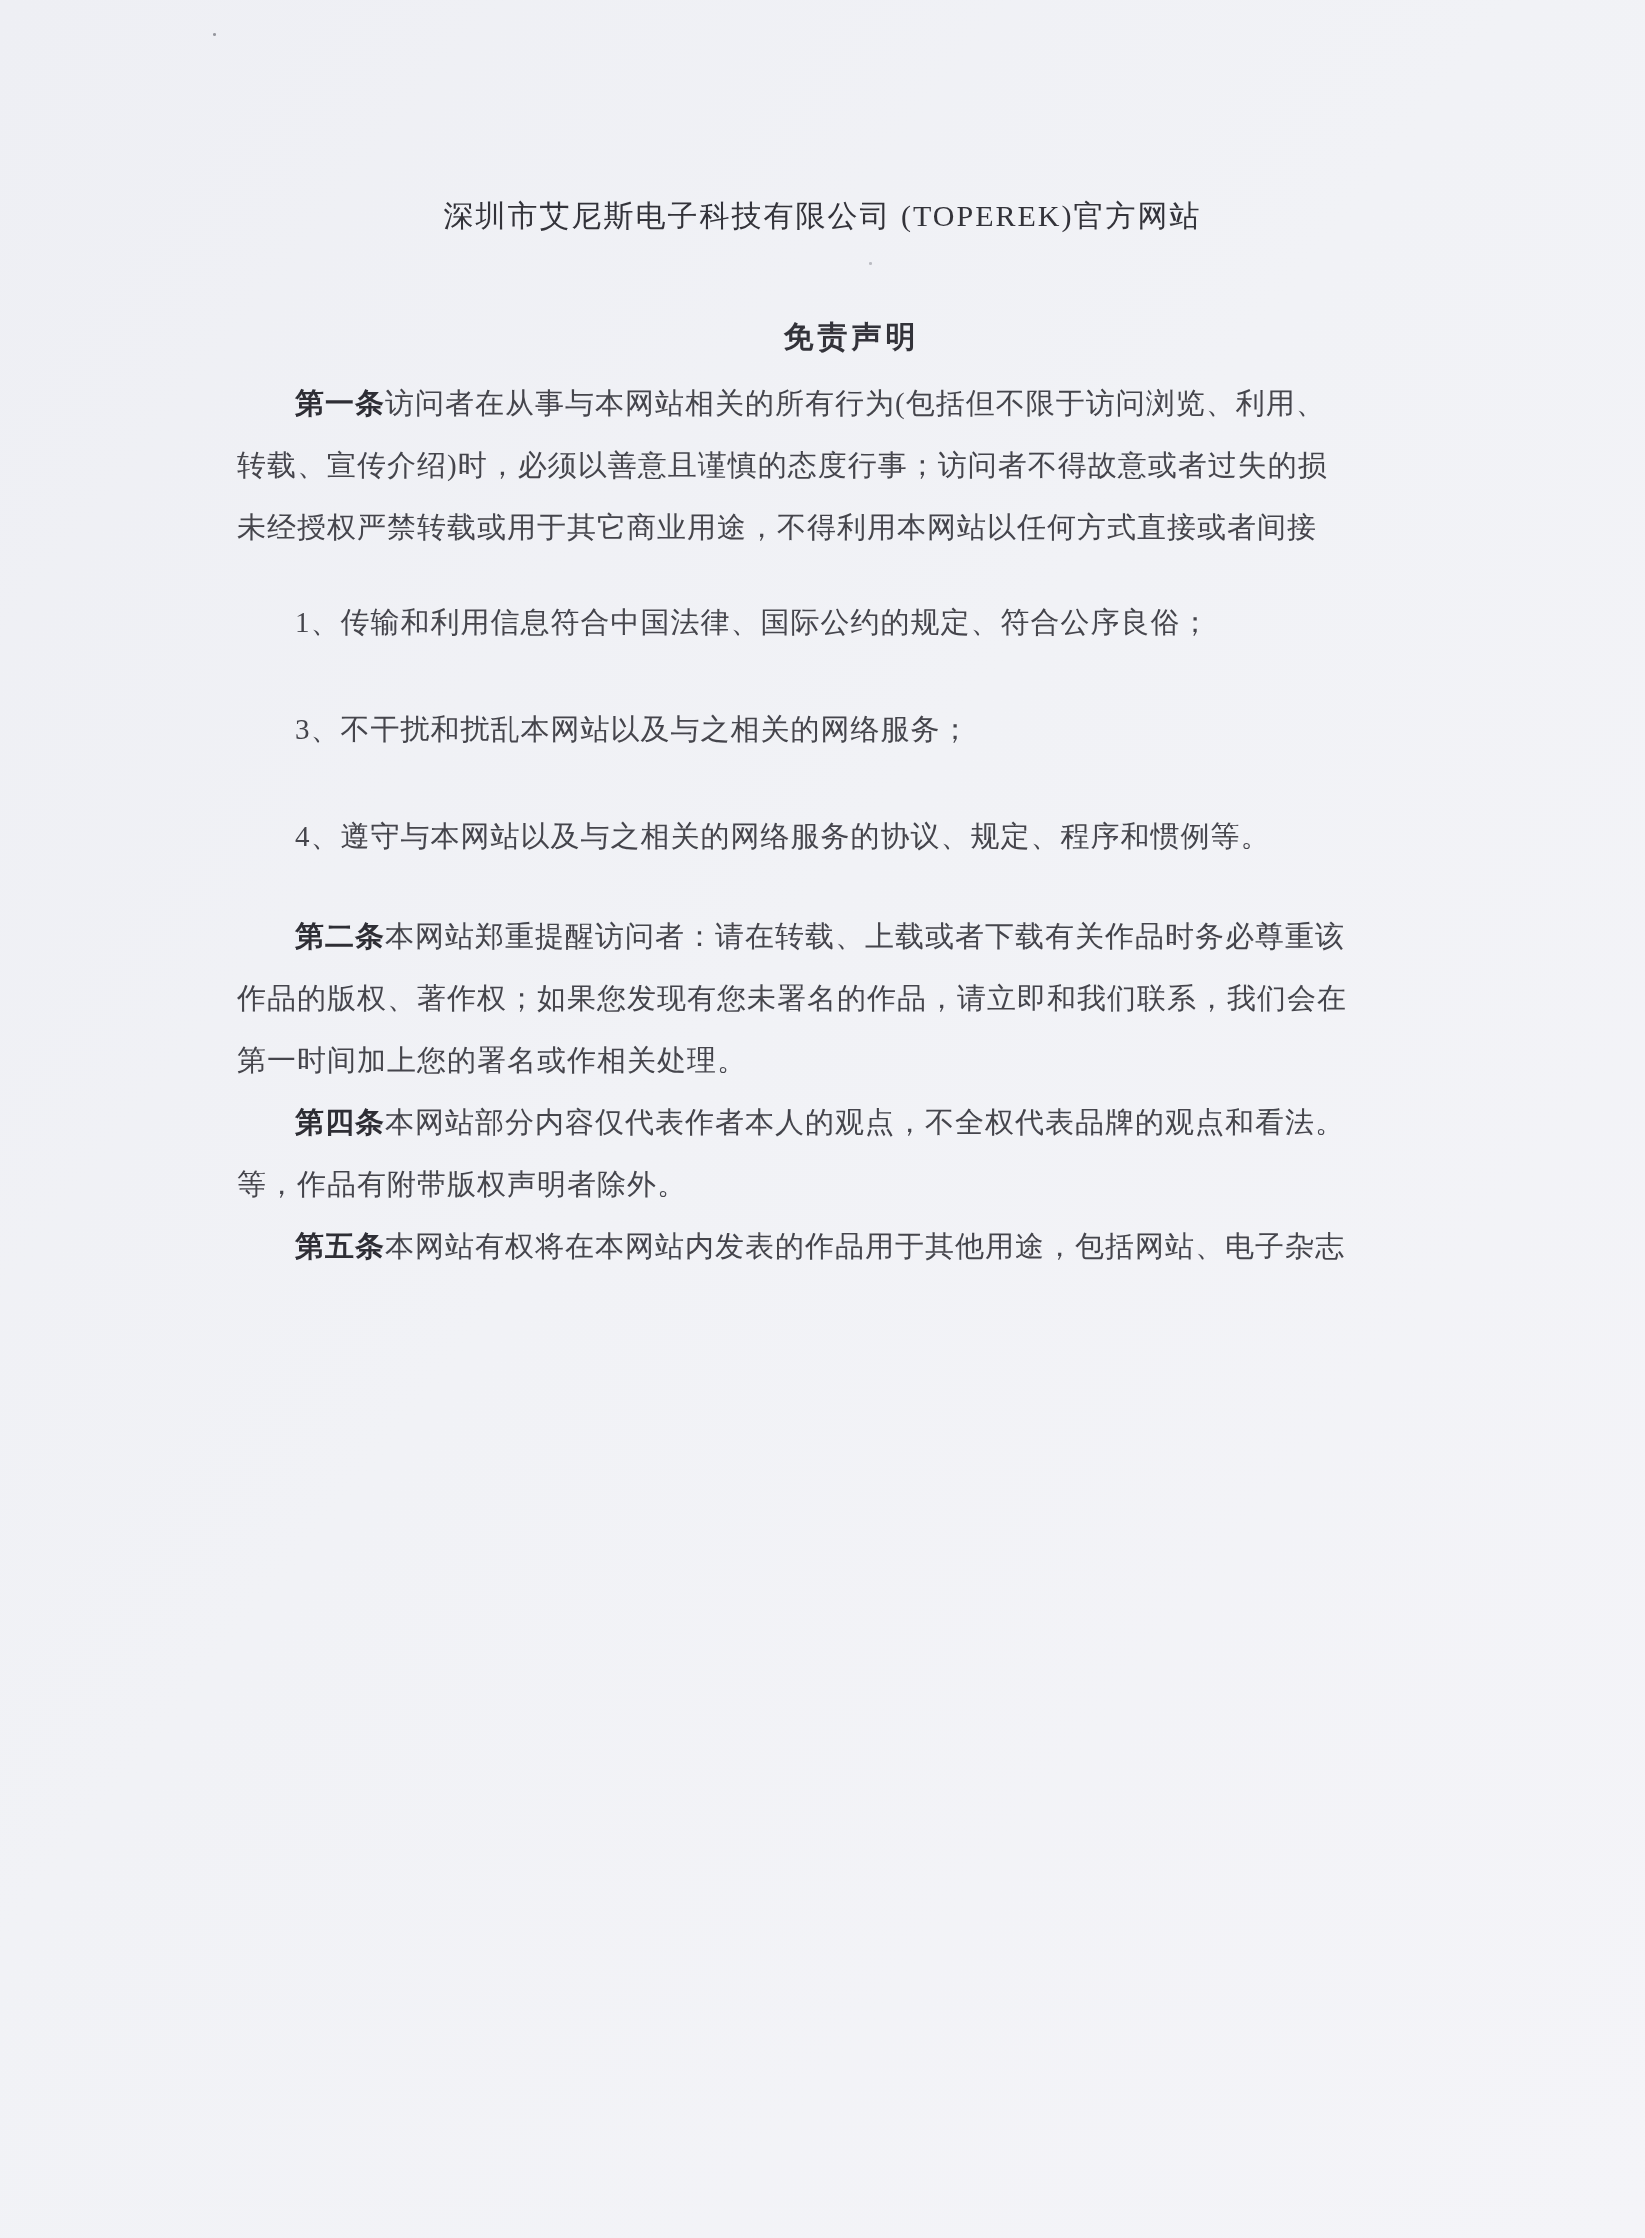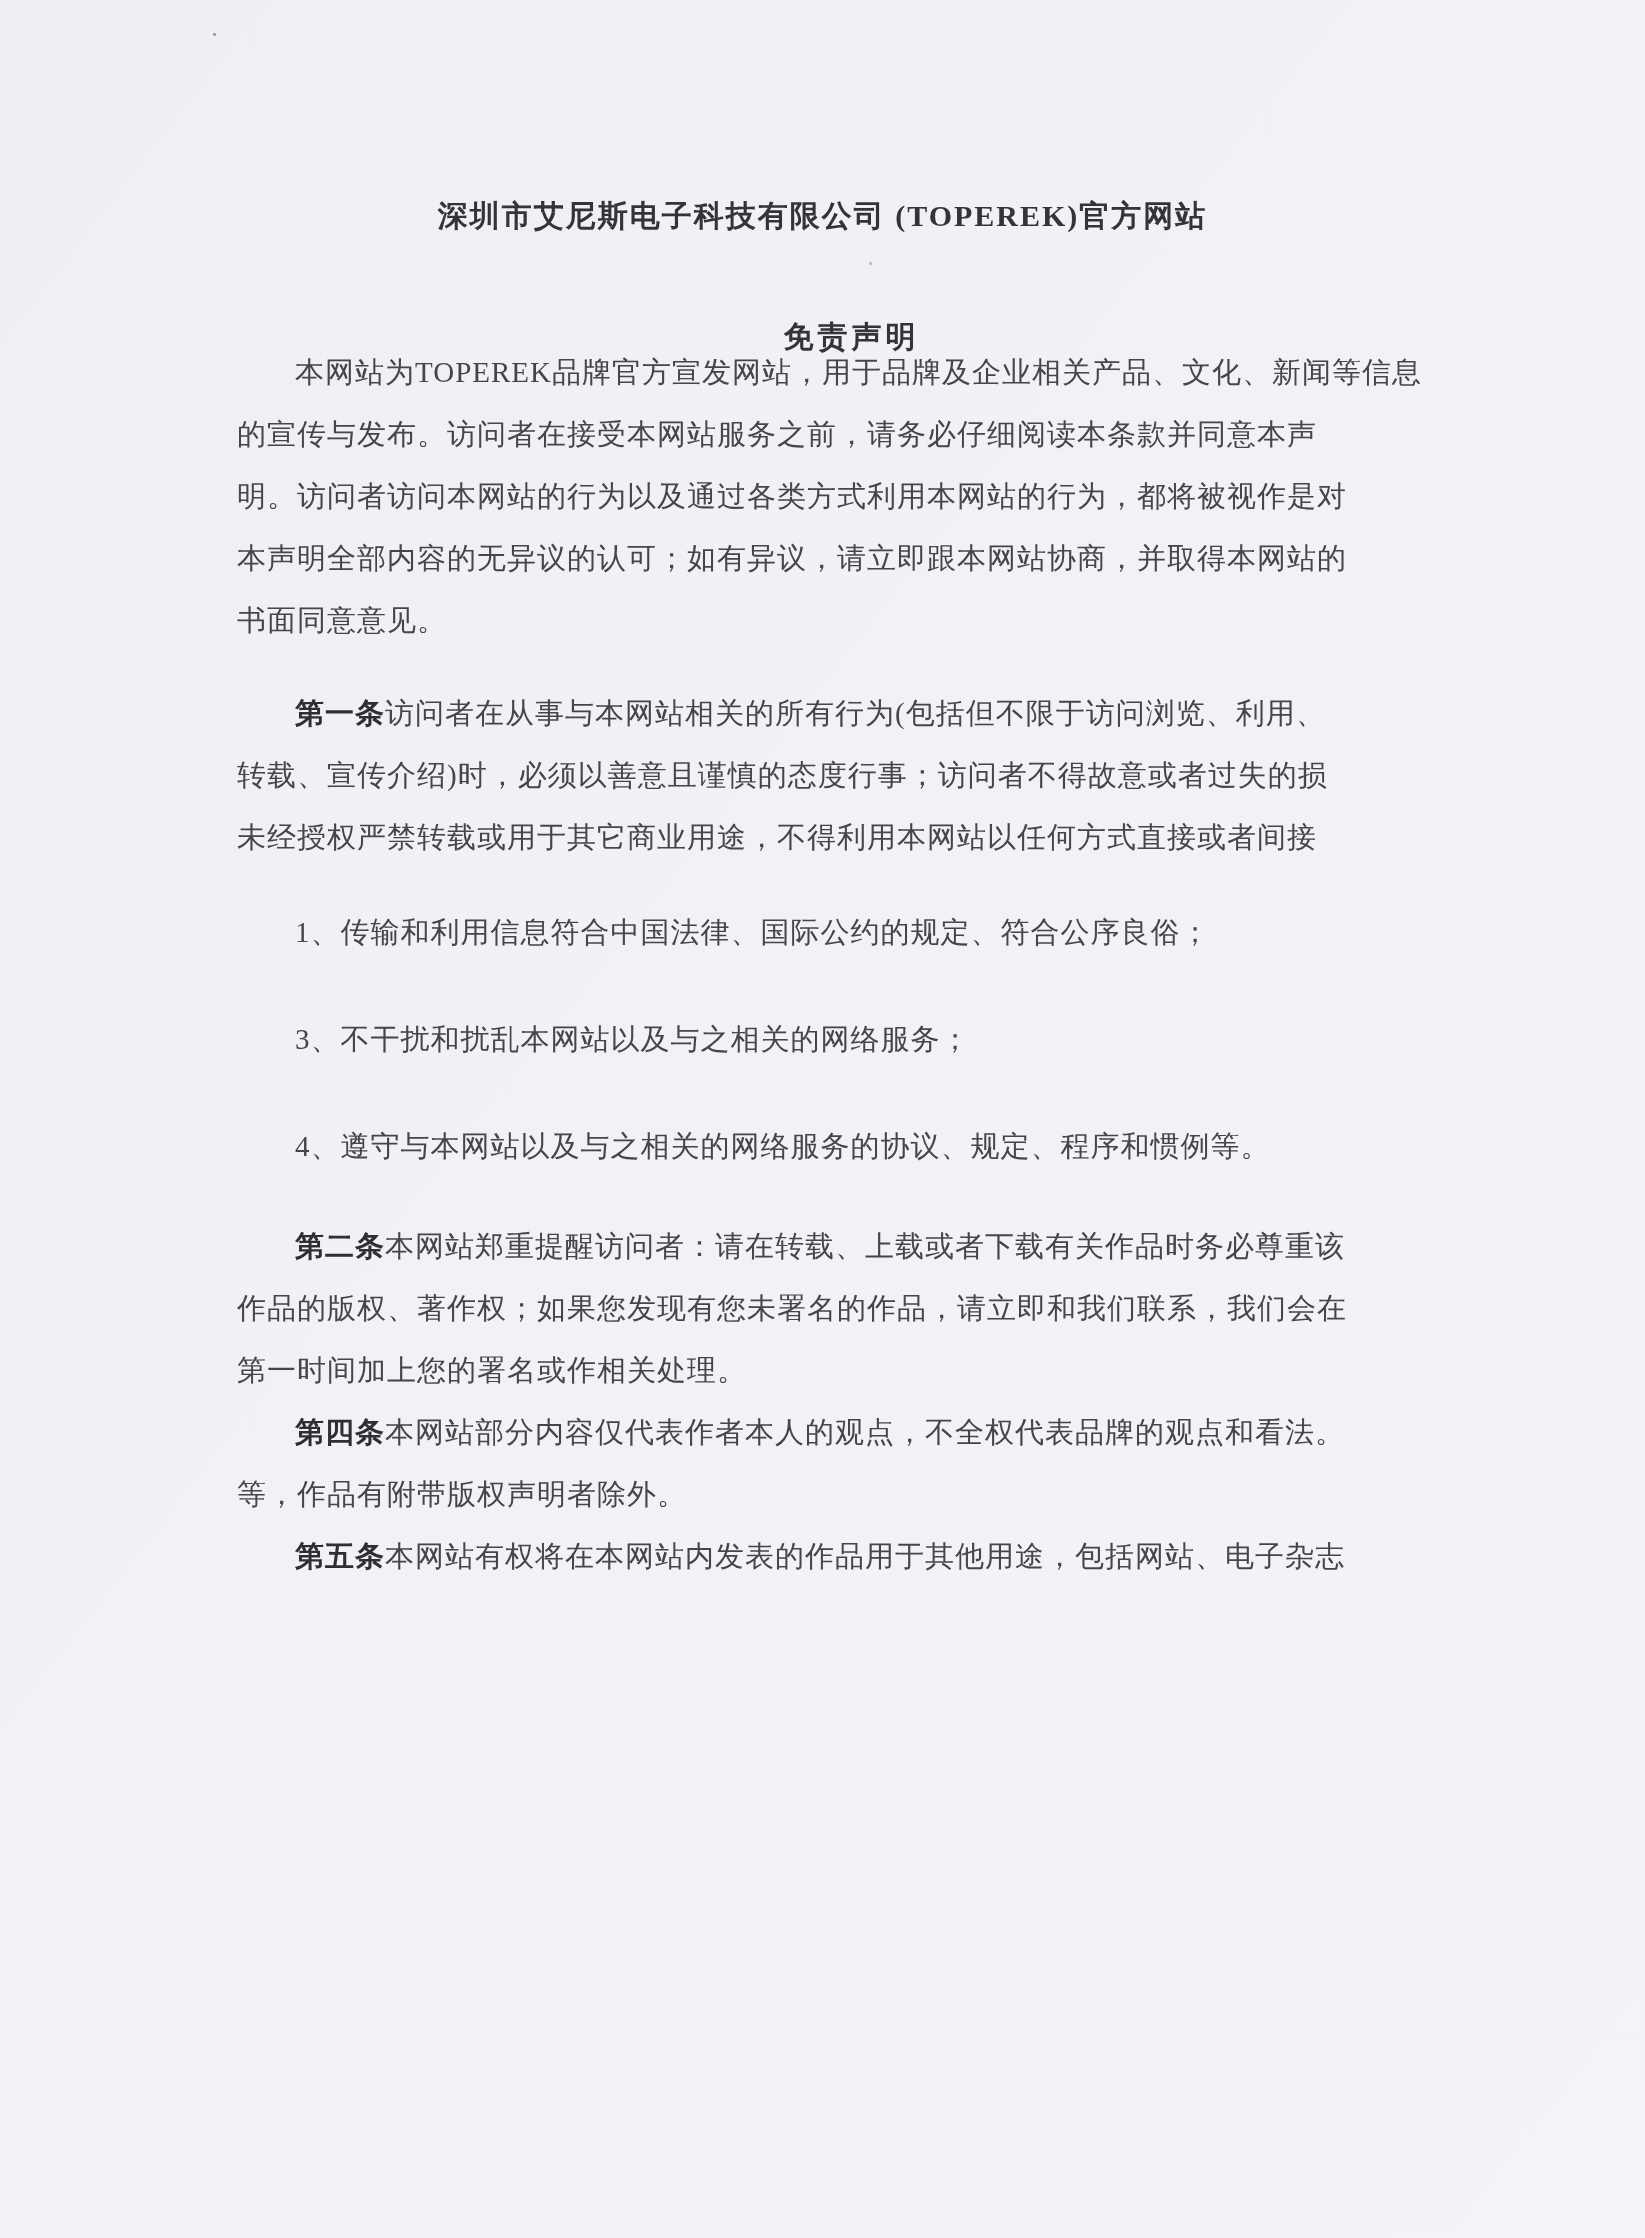"深圳市艾尼斯电子科技有限公司 (TOPEREK)官方网站" .doc-title { font-weight: bold -> normal }
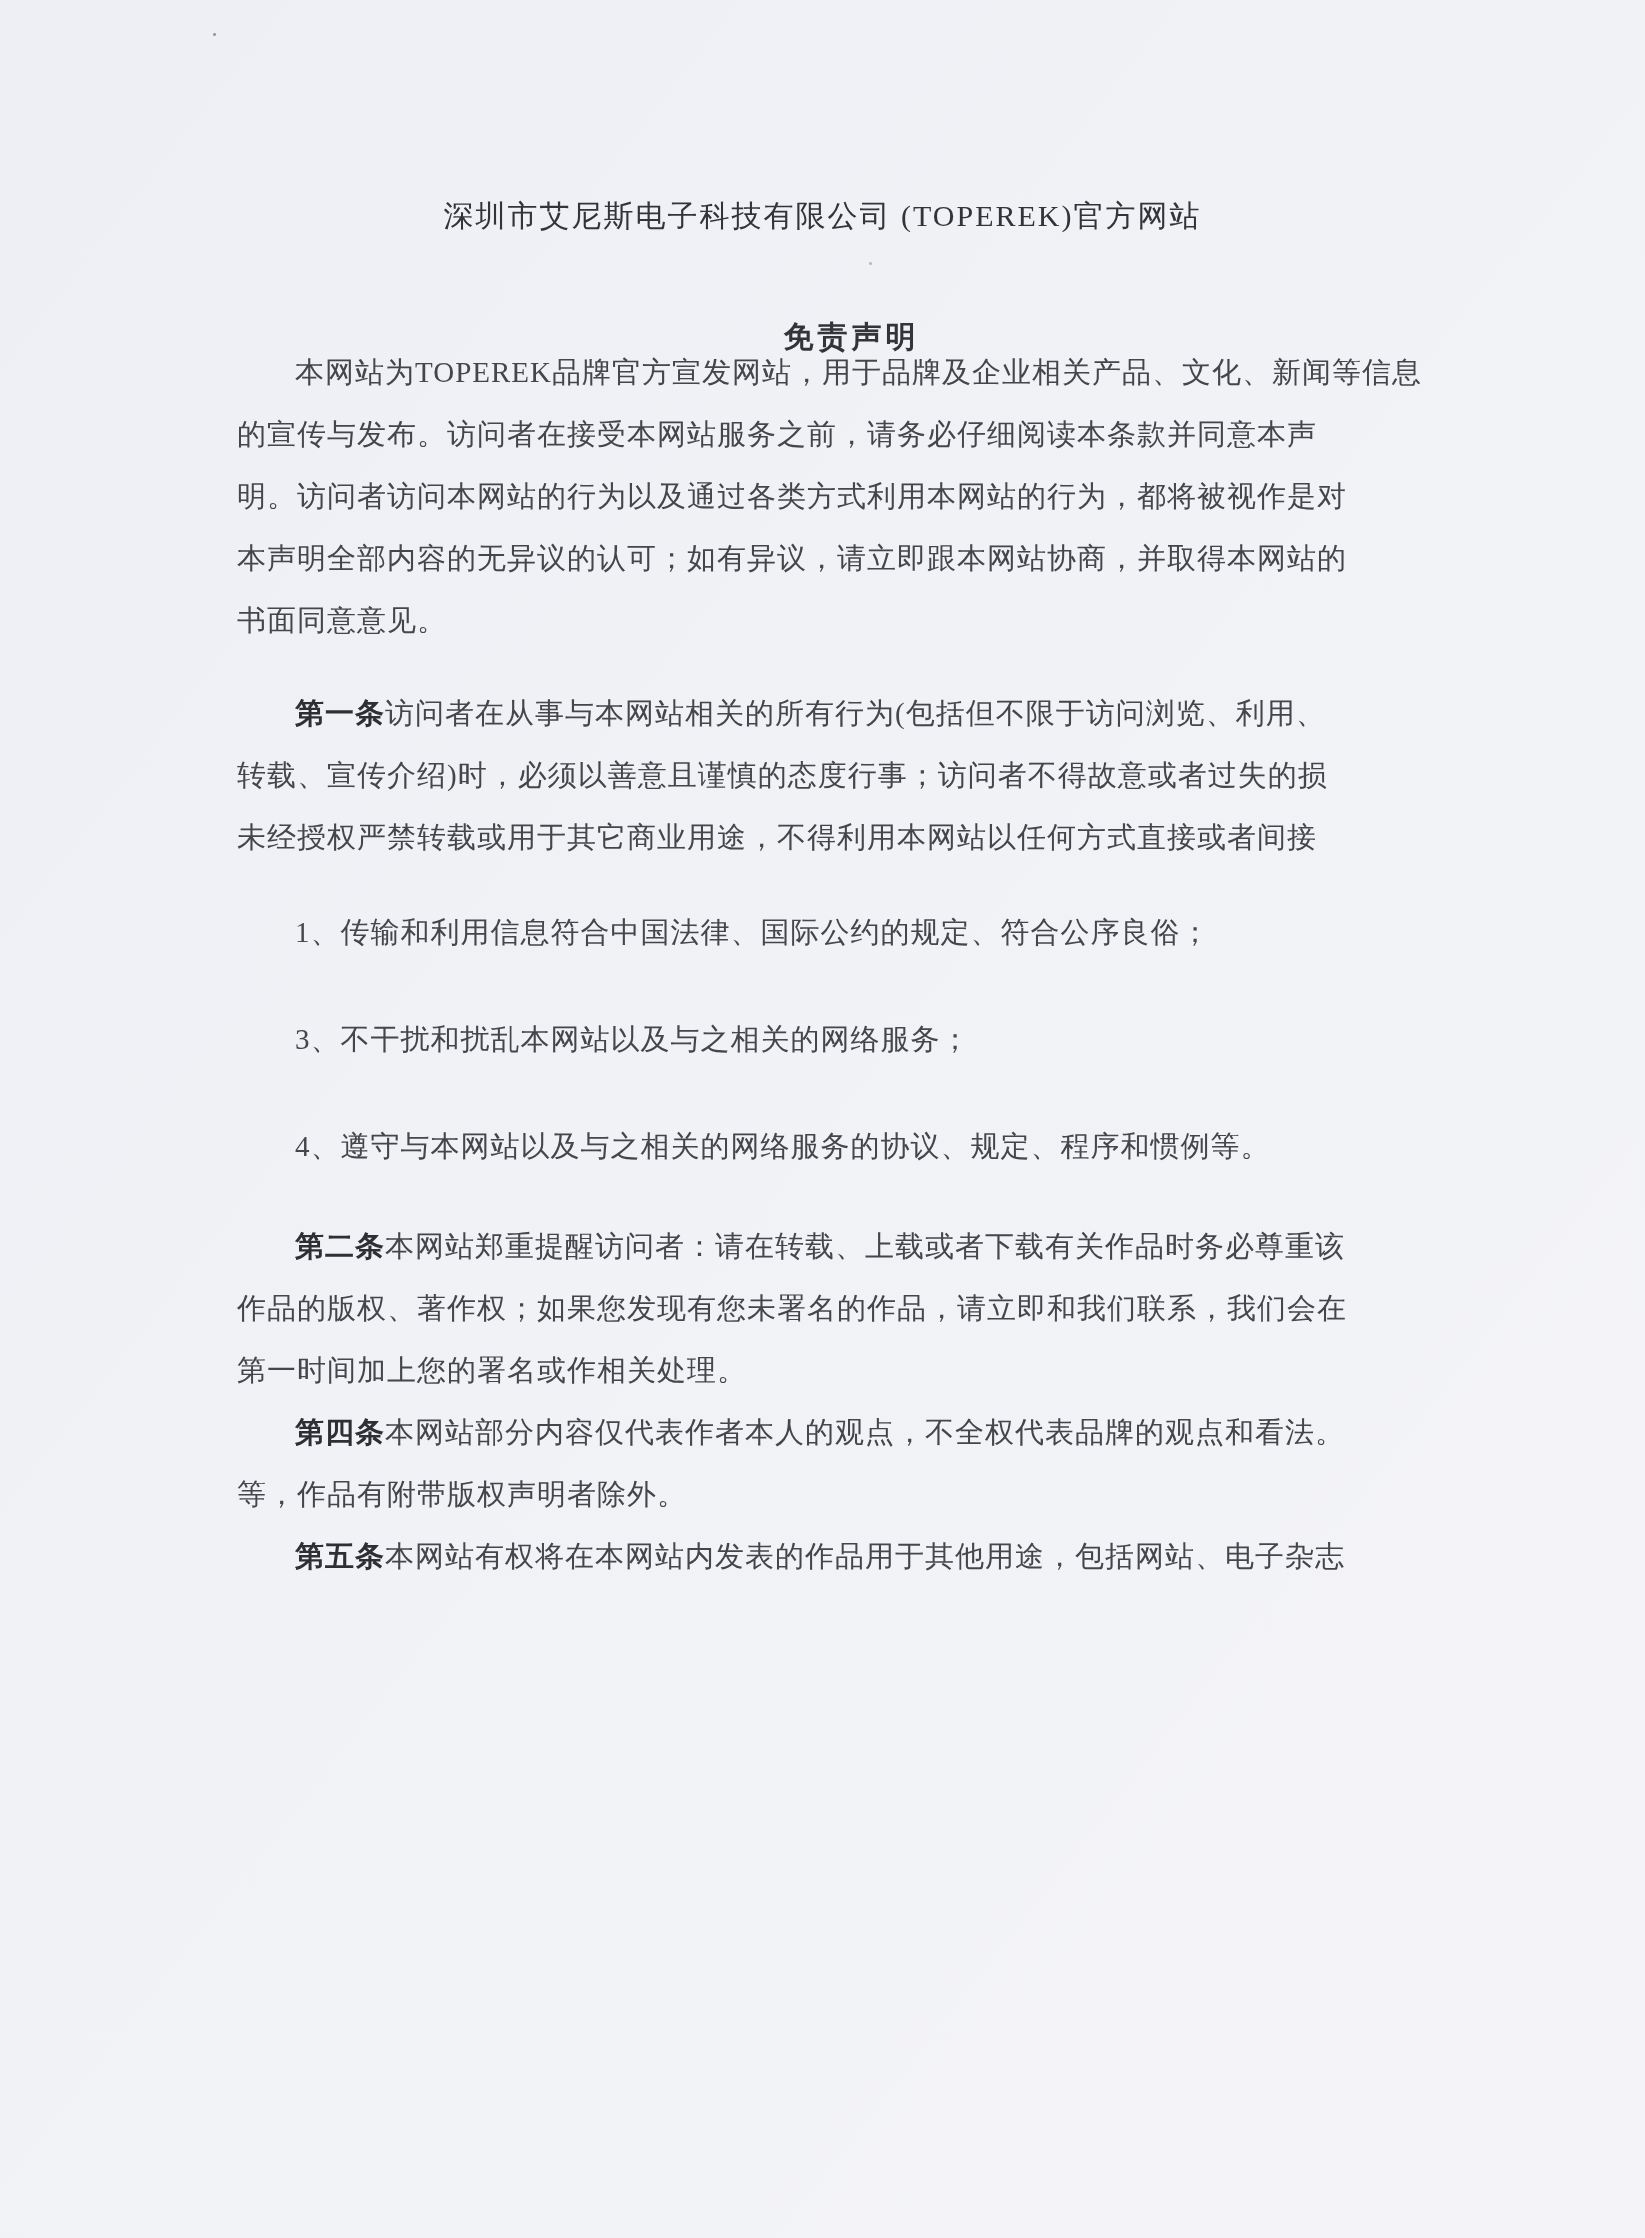"本网站为TOPEREK品牌官方宣发网站，用于品牌及企业相关产品、文化、新闻等信息" div.para { html: <div> <div>本网站为TOPEREK品牌官方宣发网站，用于品牌及企业相关产品、文化、新闻等信息</div> <div>的宣传与发布。访问者在接受本网站服务之前，请务必仔细阅读本条款并同意本声</div> <div>明。访问者访问本网站的行为以及通过各类方式利用本网站的行为，都将被视作是对</div> <div>本声明全部内容的无异议的认可；如有异议，请立即跟本网站协商，并取得本网站的</div> <div>书面同意意见。</div> </div> -> none }
